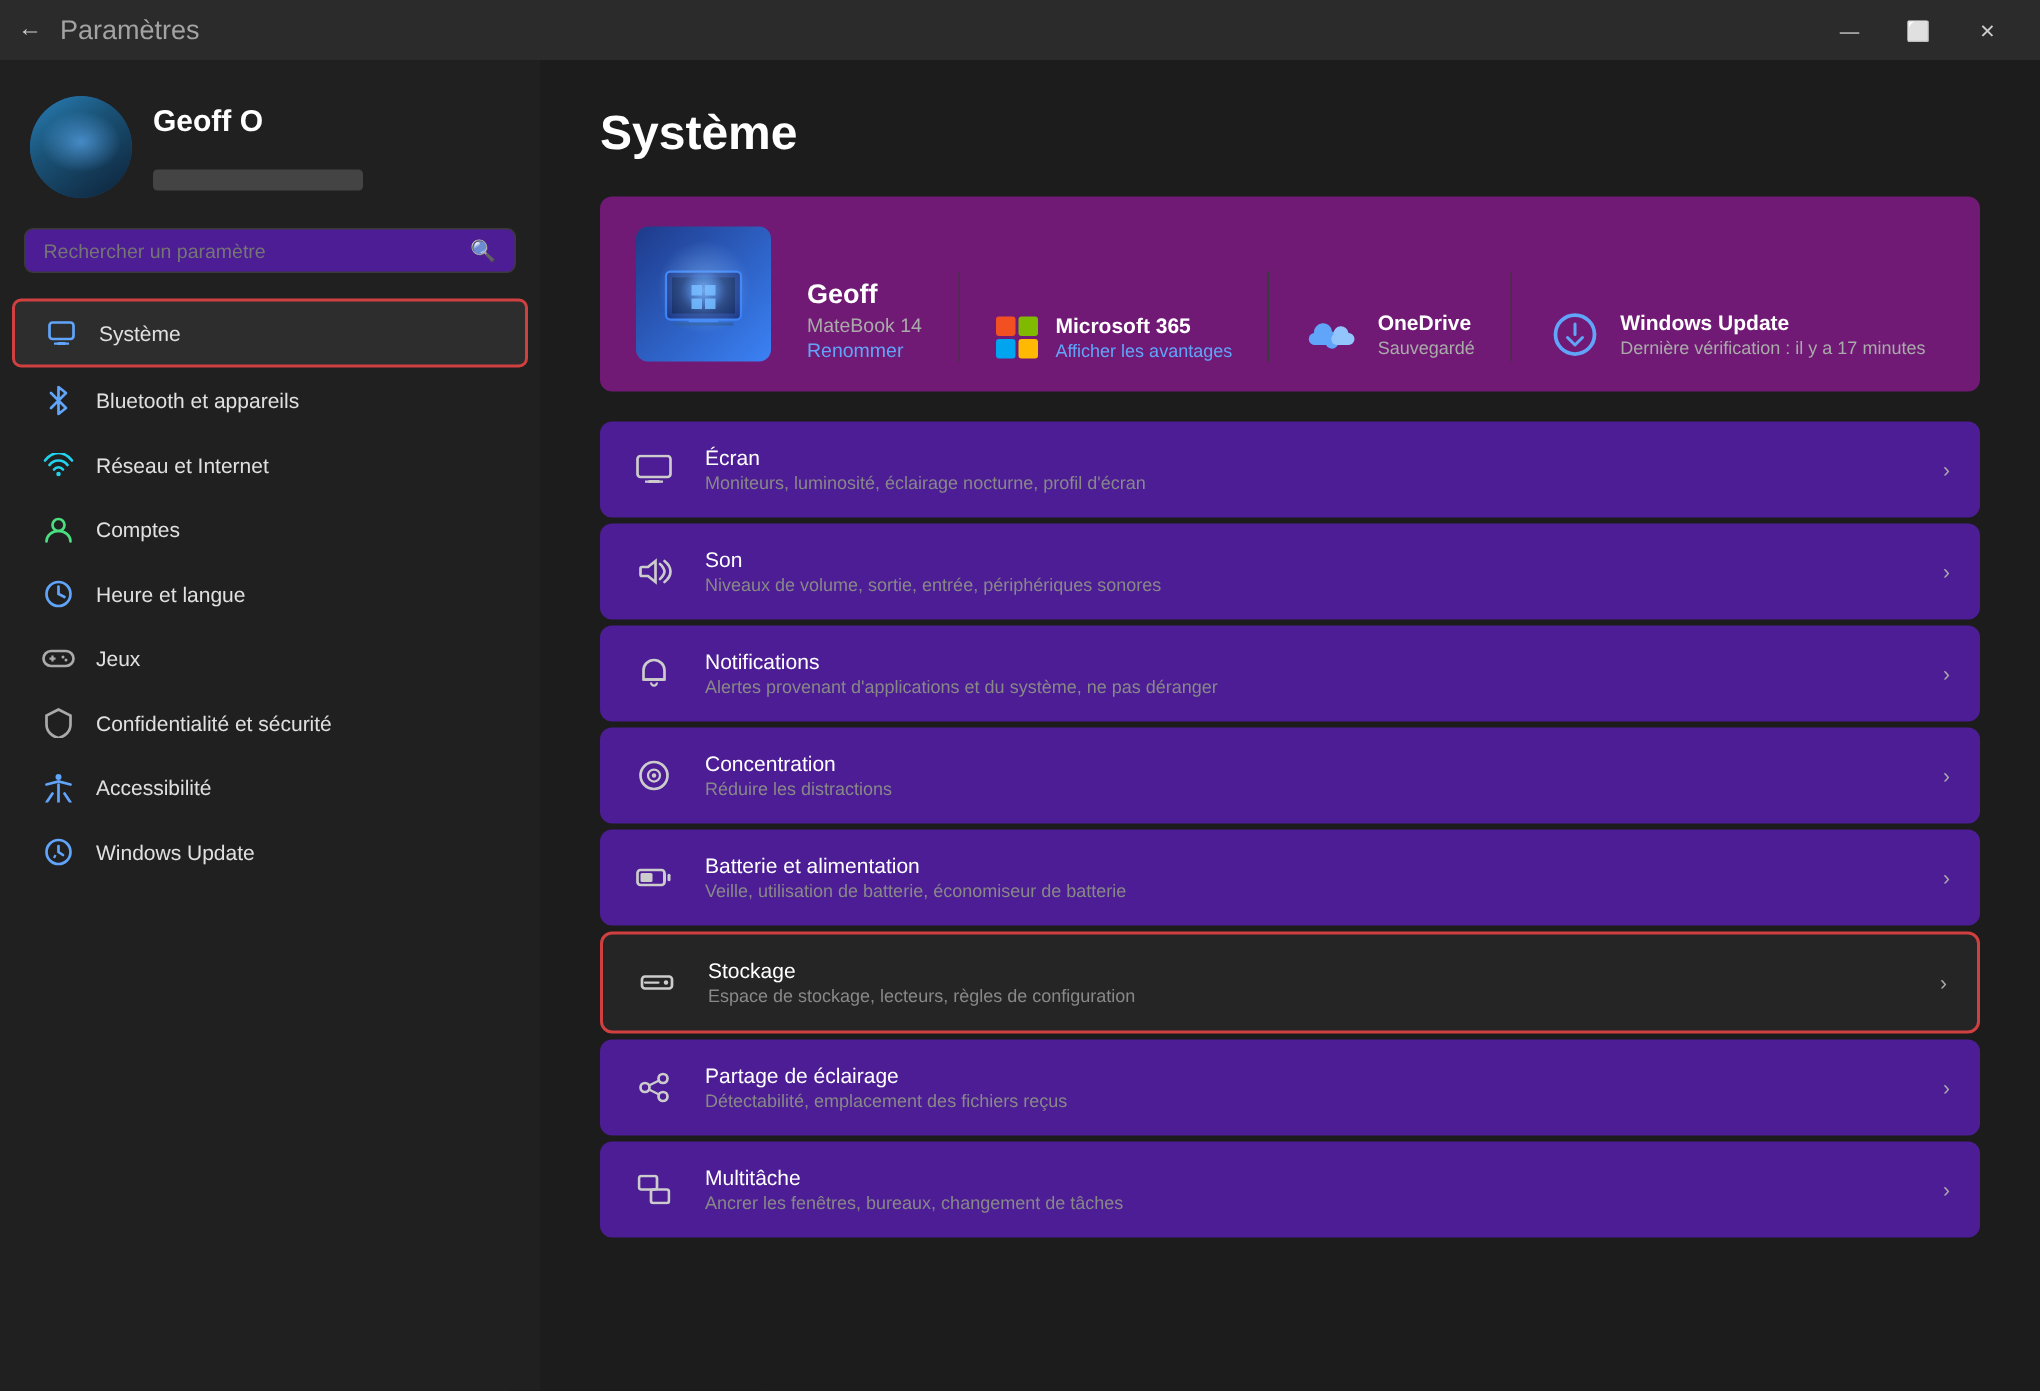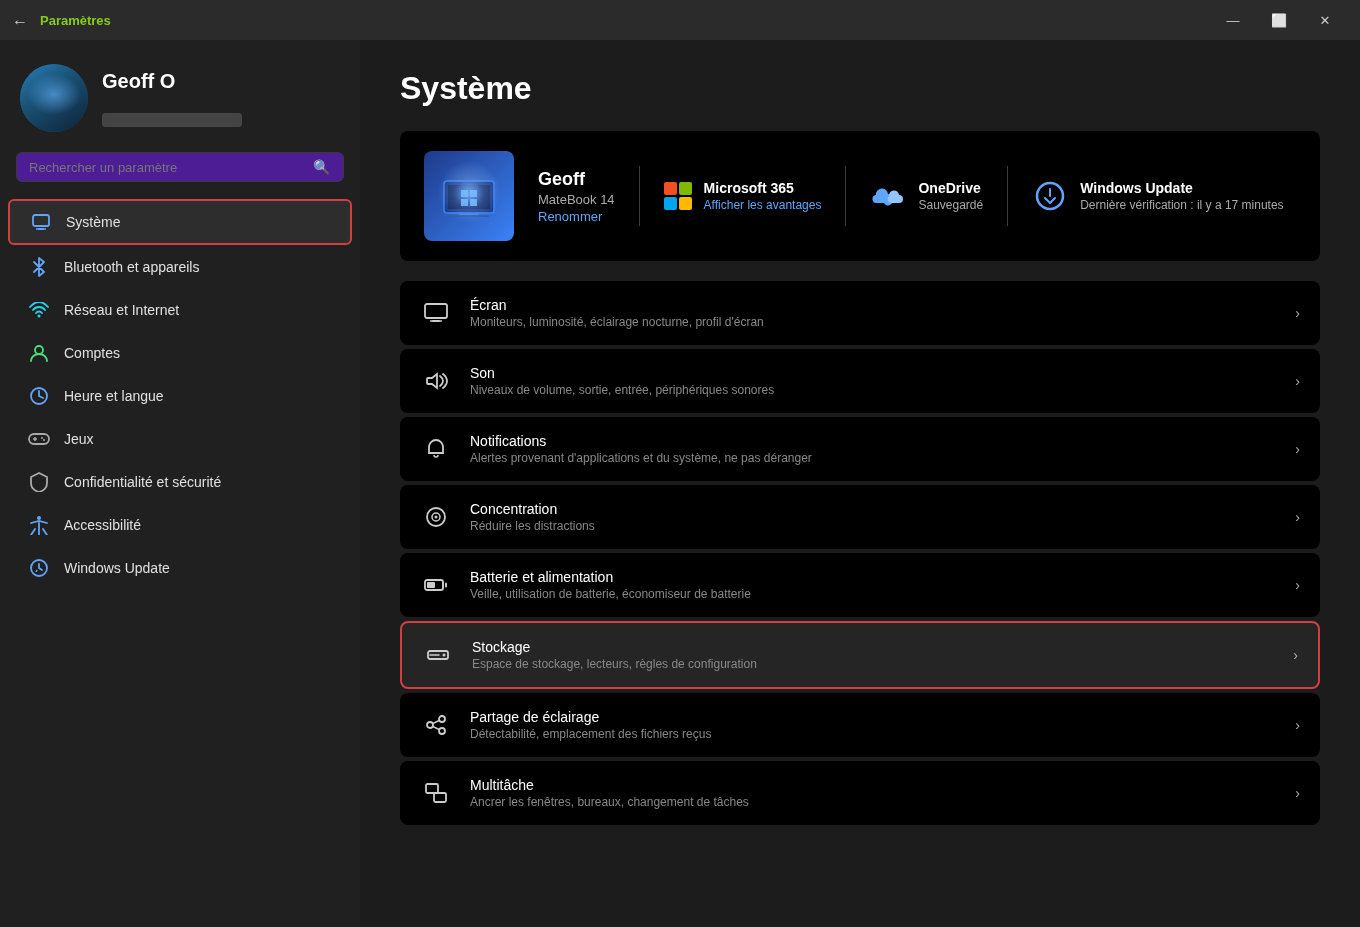"Paramètres" .titlebar-title { color: #84cc16 -> #a3a3a3; font-size: 13px -> 18px; font-weight: bold -> none }
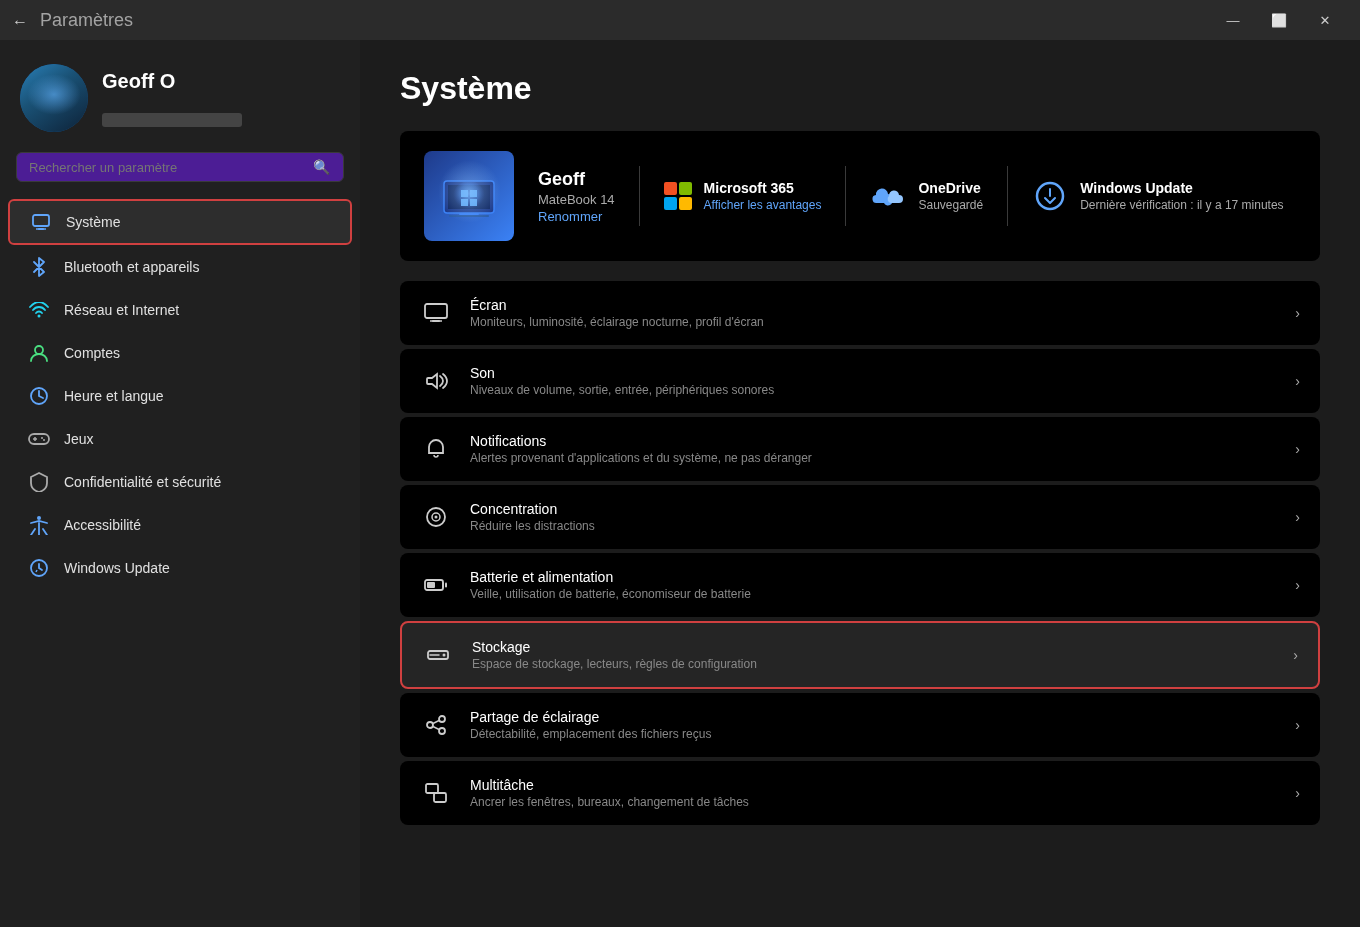"Geoff" .info-card { align-items: center -> flex-end; background: #000000 -> #701a75 }
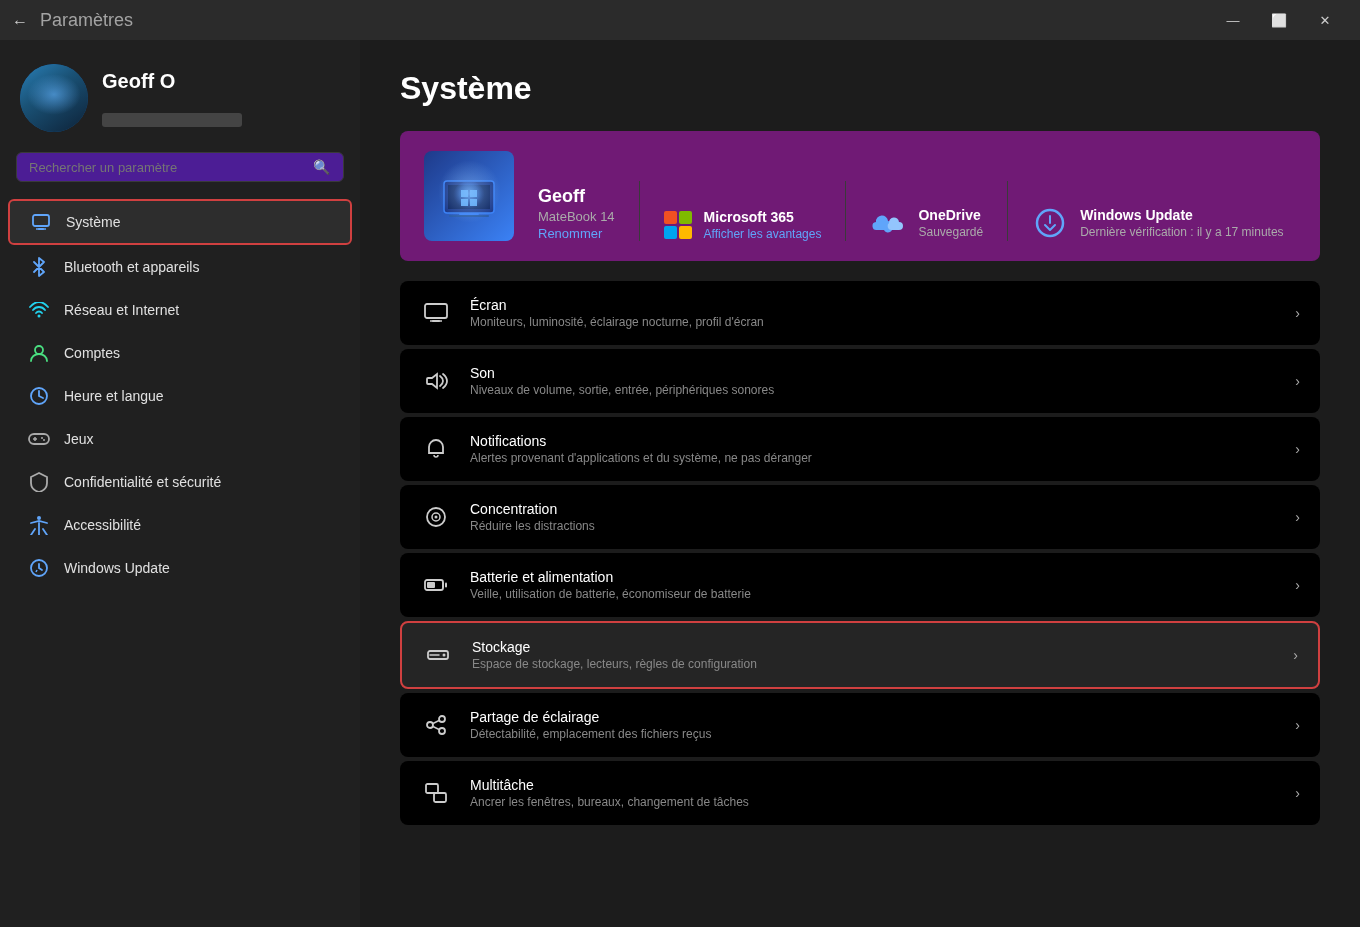"Écran" .settings-row { background: #000000 -> #4c1d95 }
